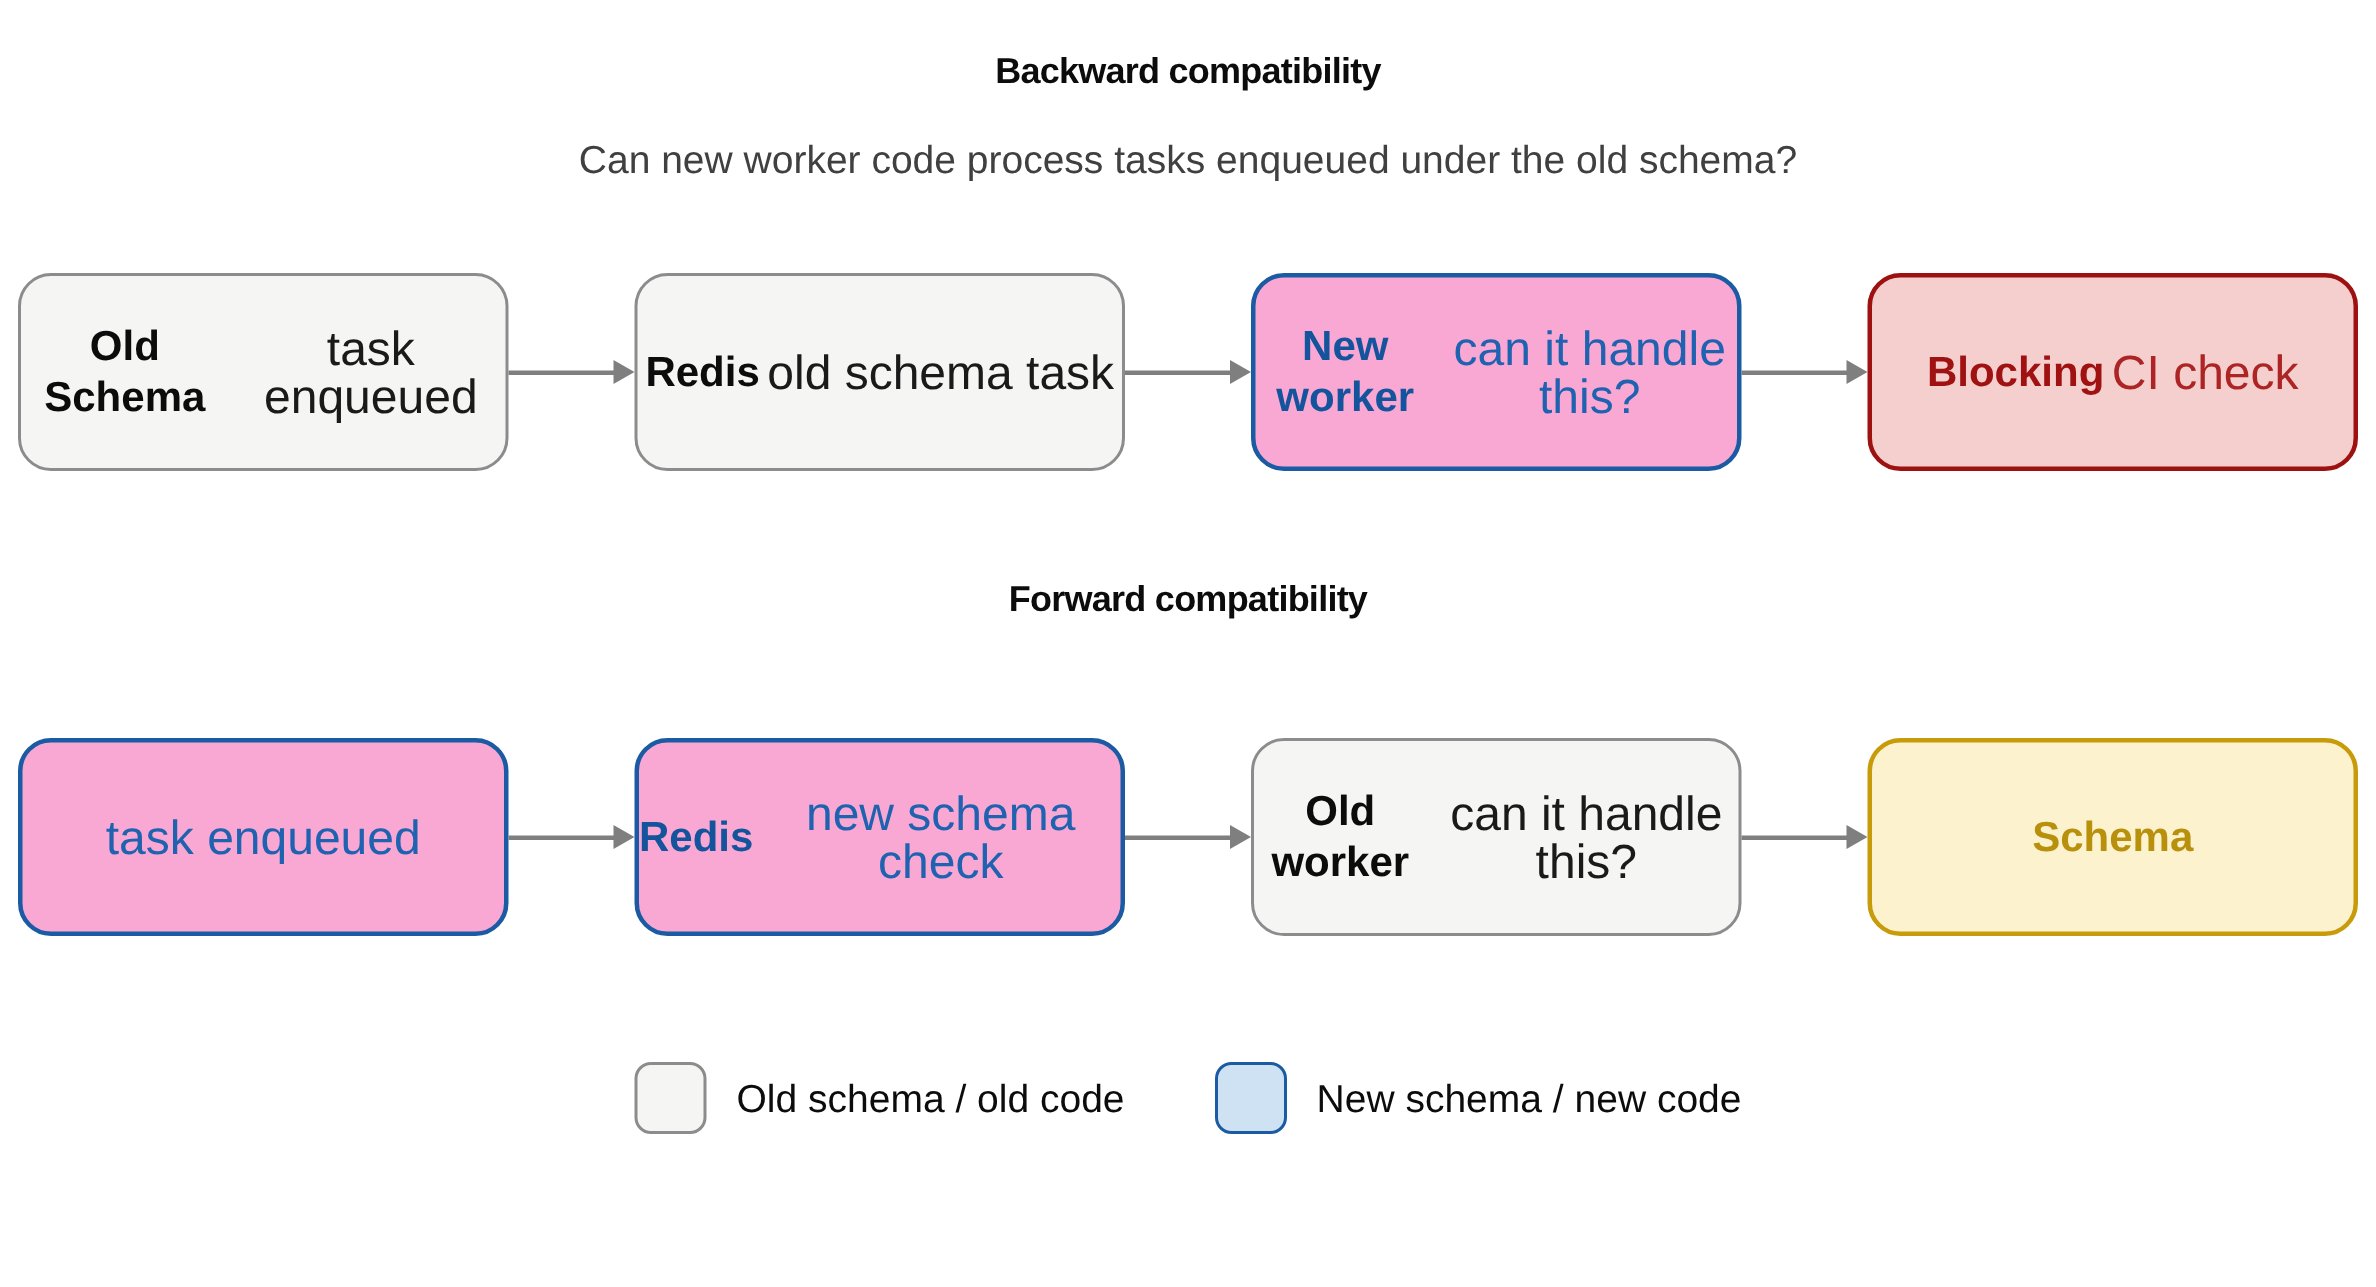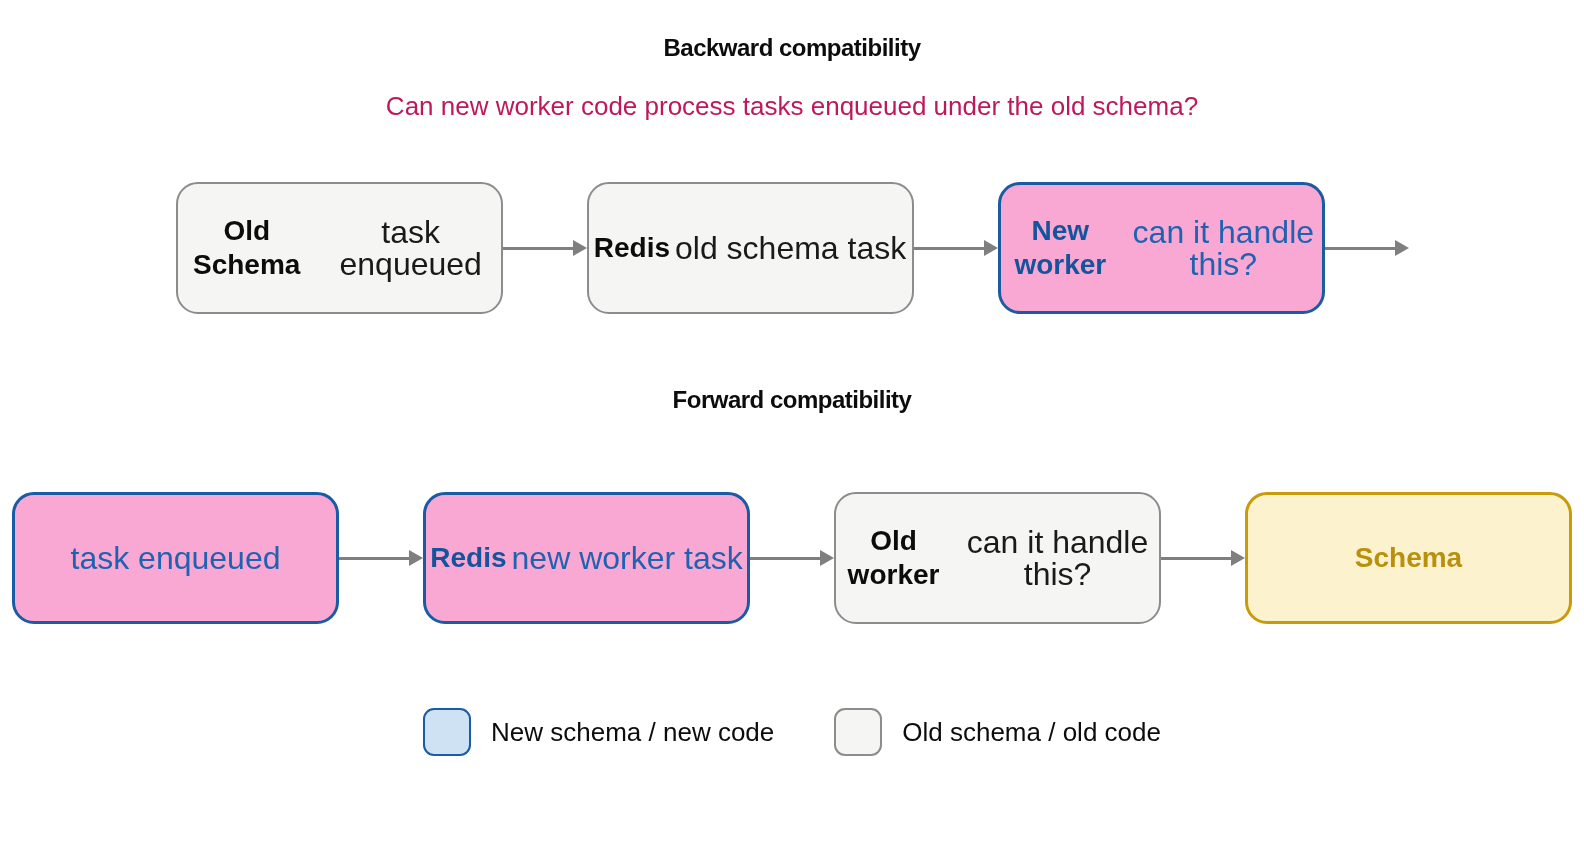"Can new worker code process" .section-subtitle { color: #be185d -> #404040 }
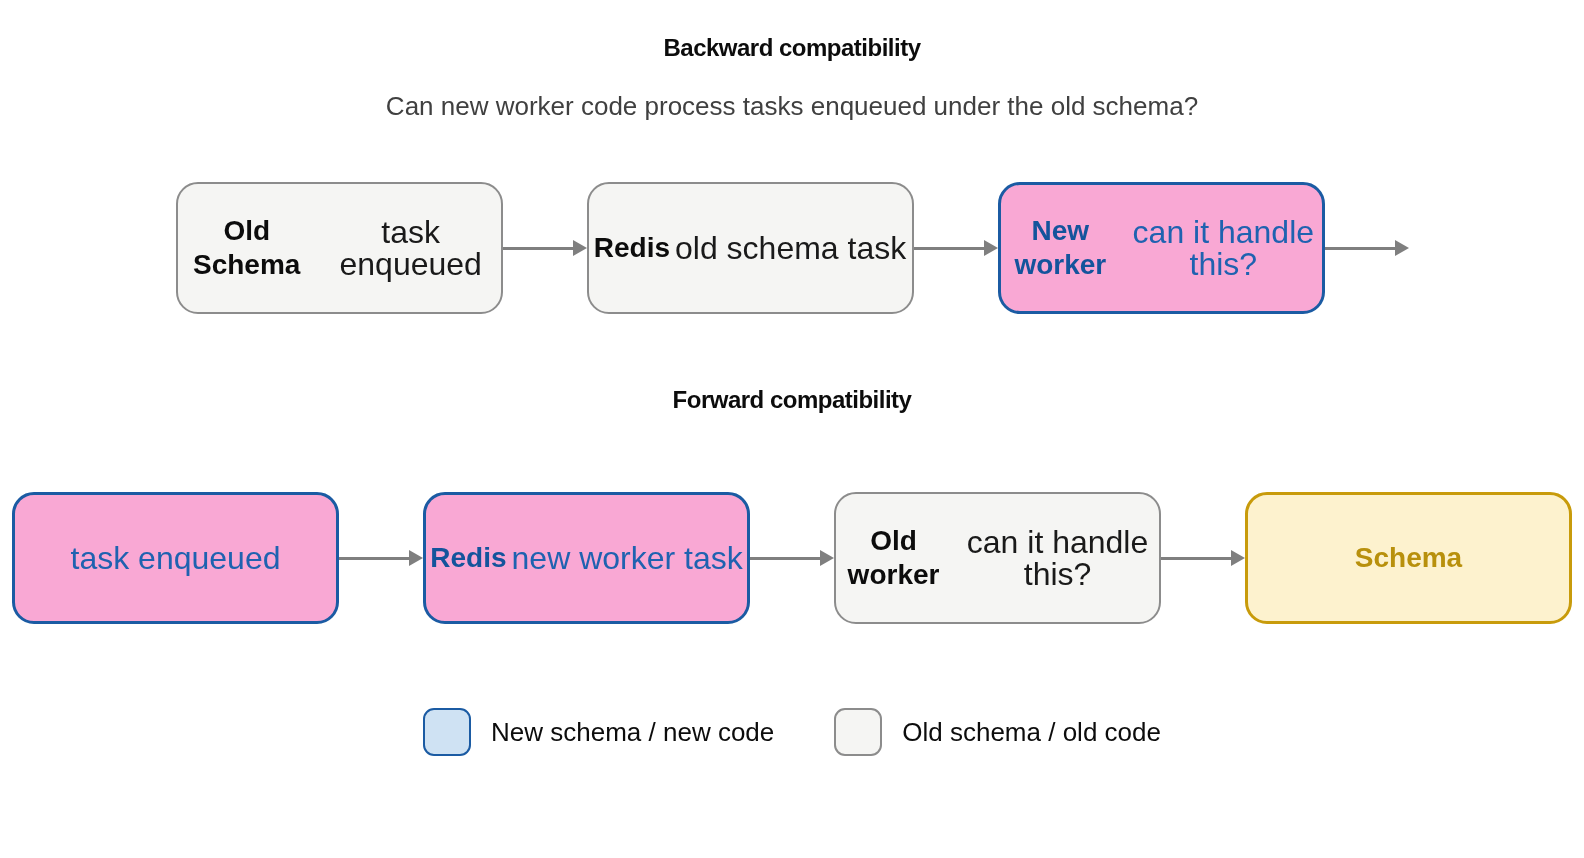"Blocking" div.node { html: none -> <div> <div>Blocking</div> <div>CI check</div> </div> }
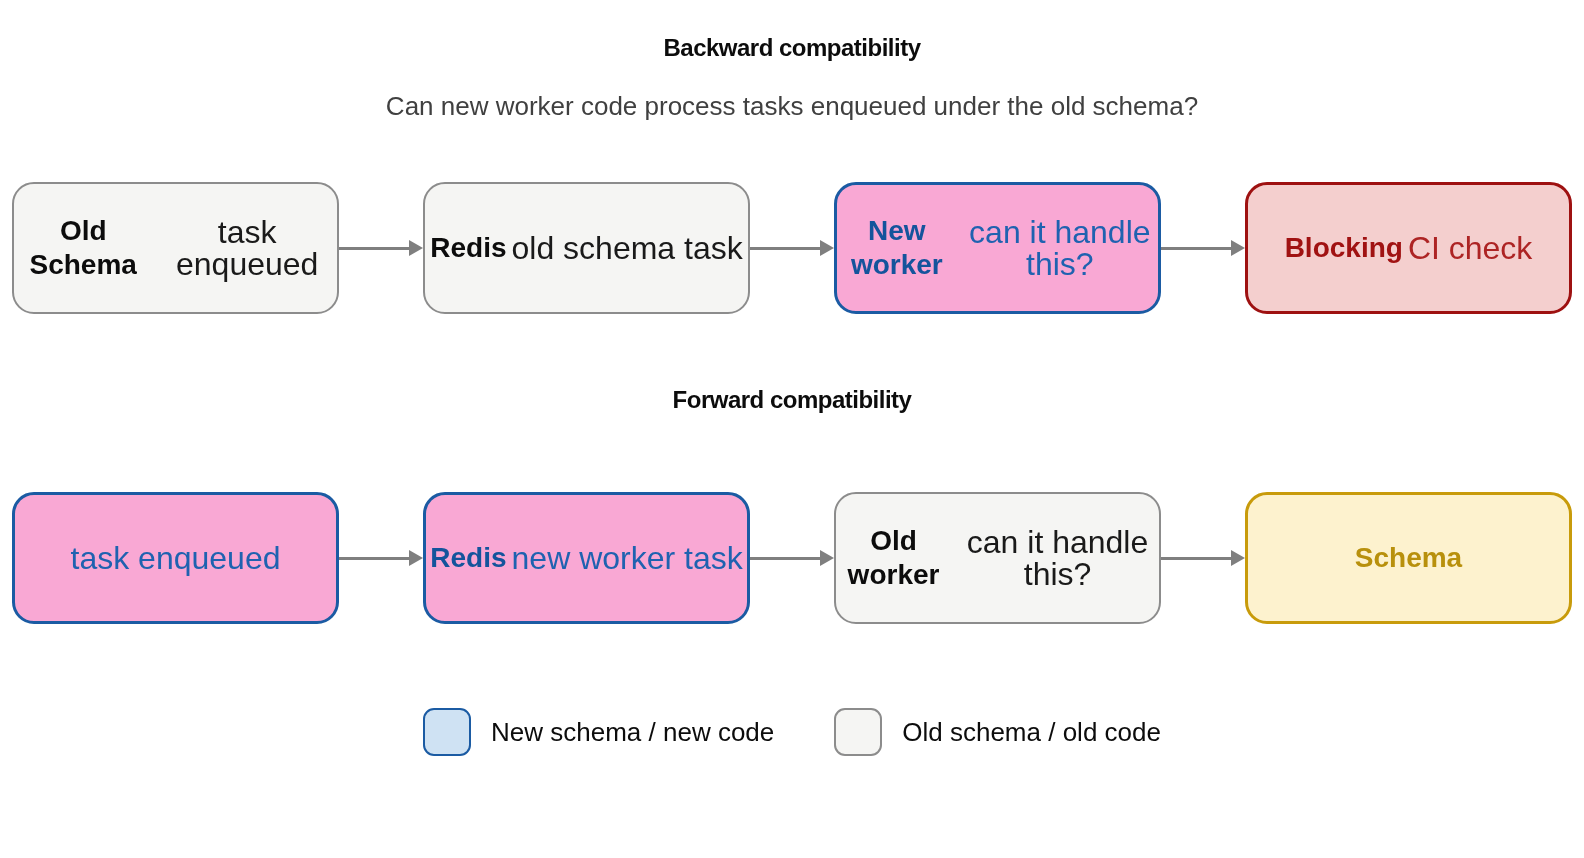"new worker task" div.node-subtitle { text: worker task -> schema check }
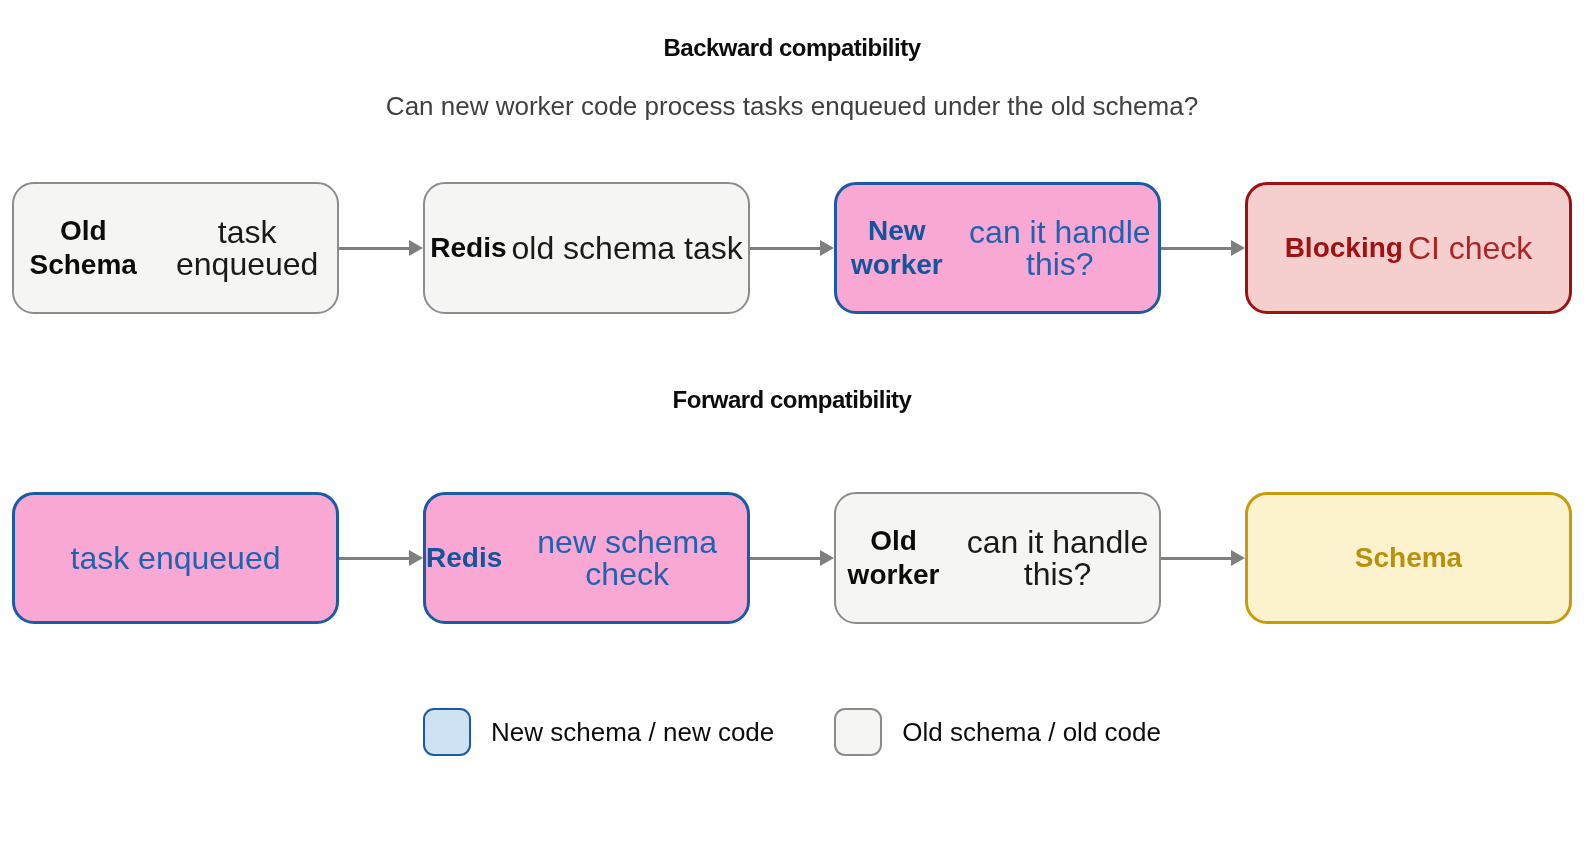"New schema / new code" div.legend-item { order: before "Old schema / old code" -> after "Old schema / old code" }
